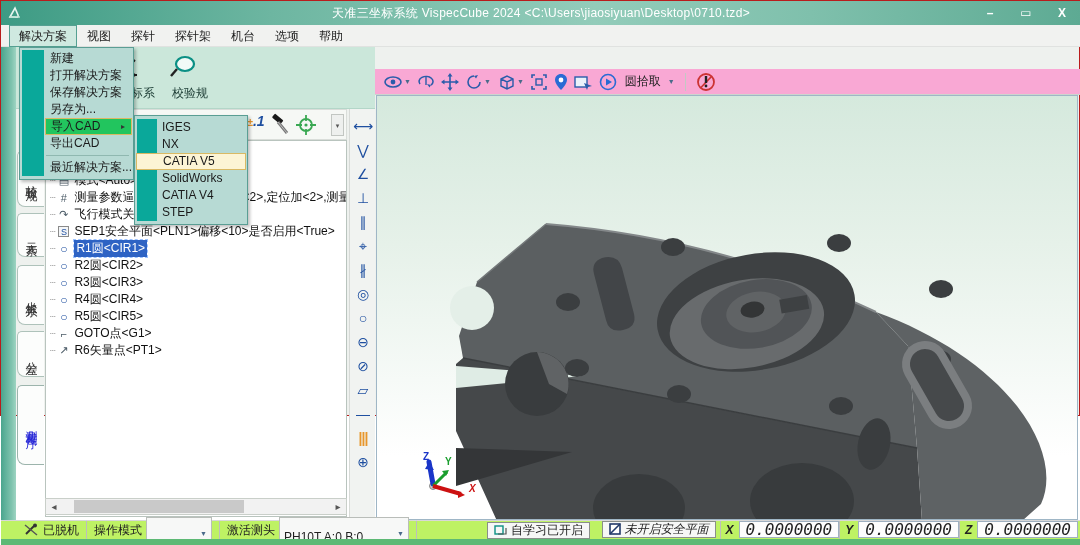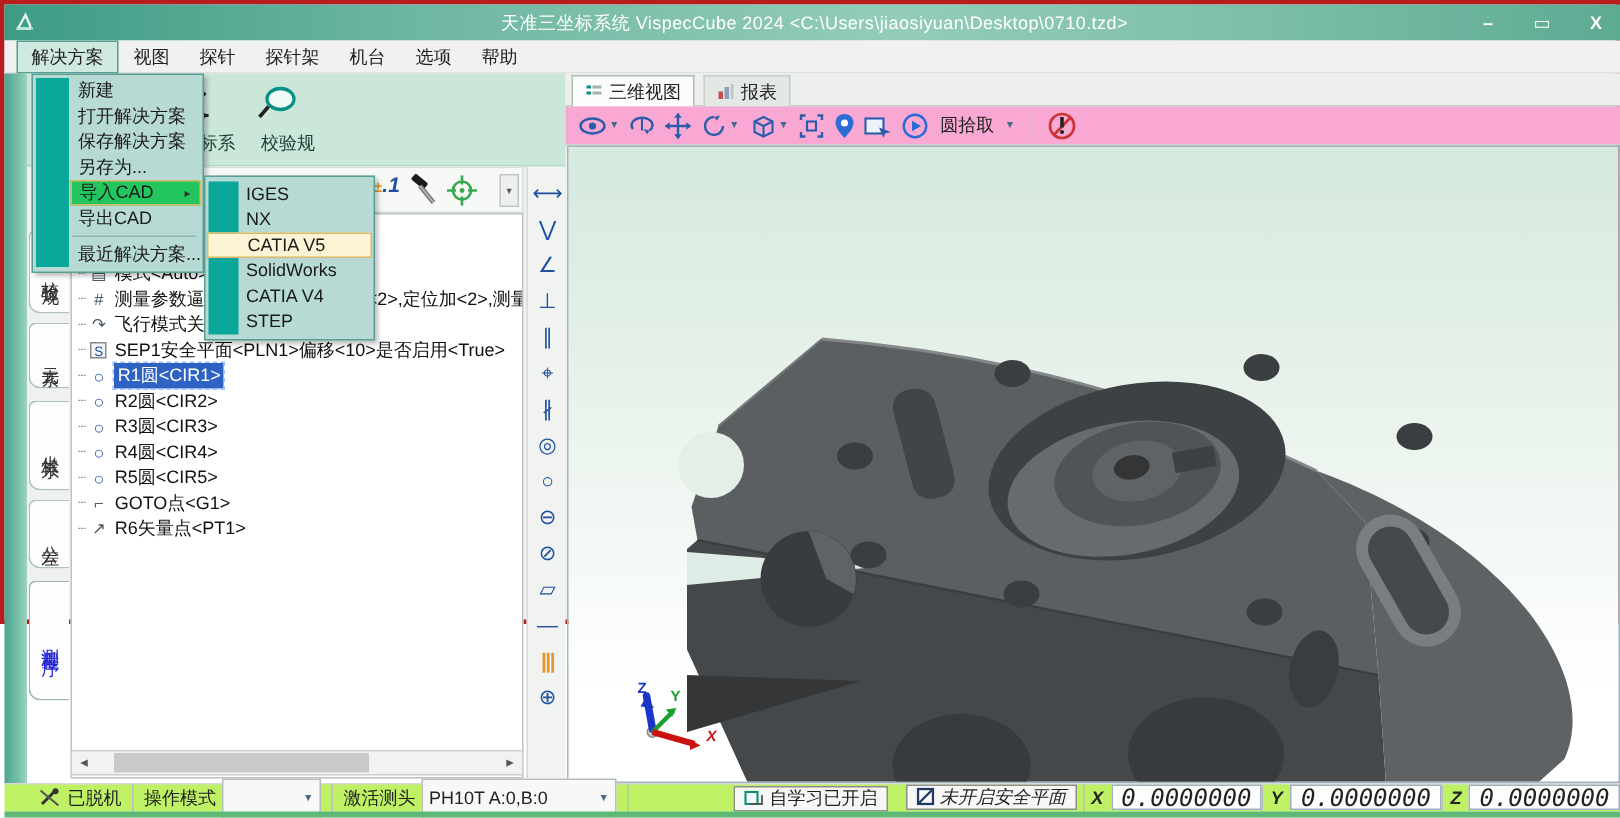"天准三坐标系统 VispecCube 2024" #app { border: 3px solid #b91c1c -> 1px solid #b91c1c }
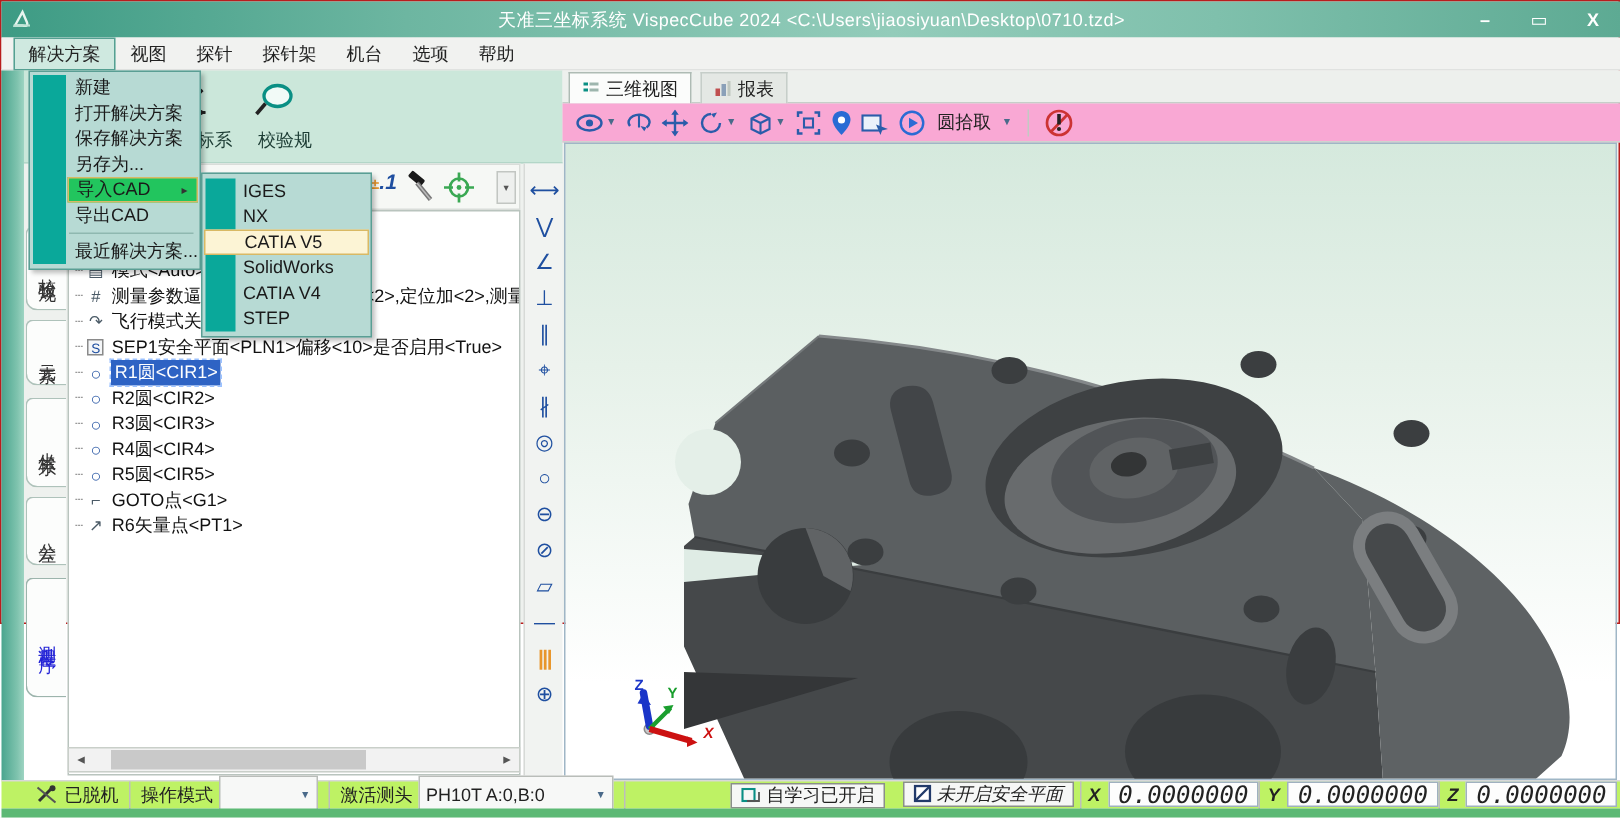"三维视图" div.right-tabbar { html: <div> <div> <span> <svg> <rect></rect> <rect></rect> <rect></rect> <rect></rect> </svg> </span> <span>三维视图</span> </div> <div> <span> <svg> <rect></rect> <rect></rect> <rect></rect> </svg> </span> <span>报表</span> </div> </div> -> none }
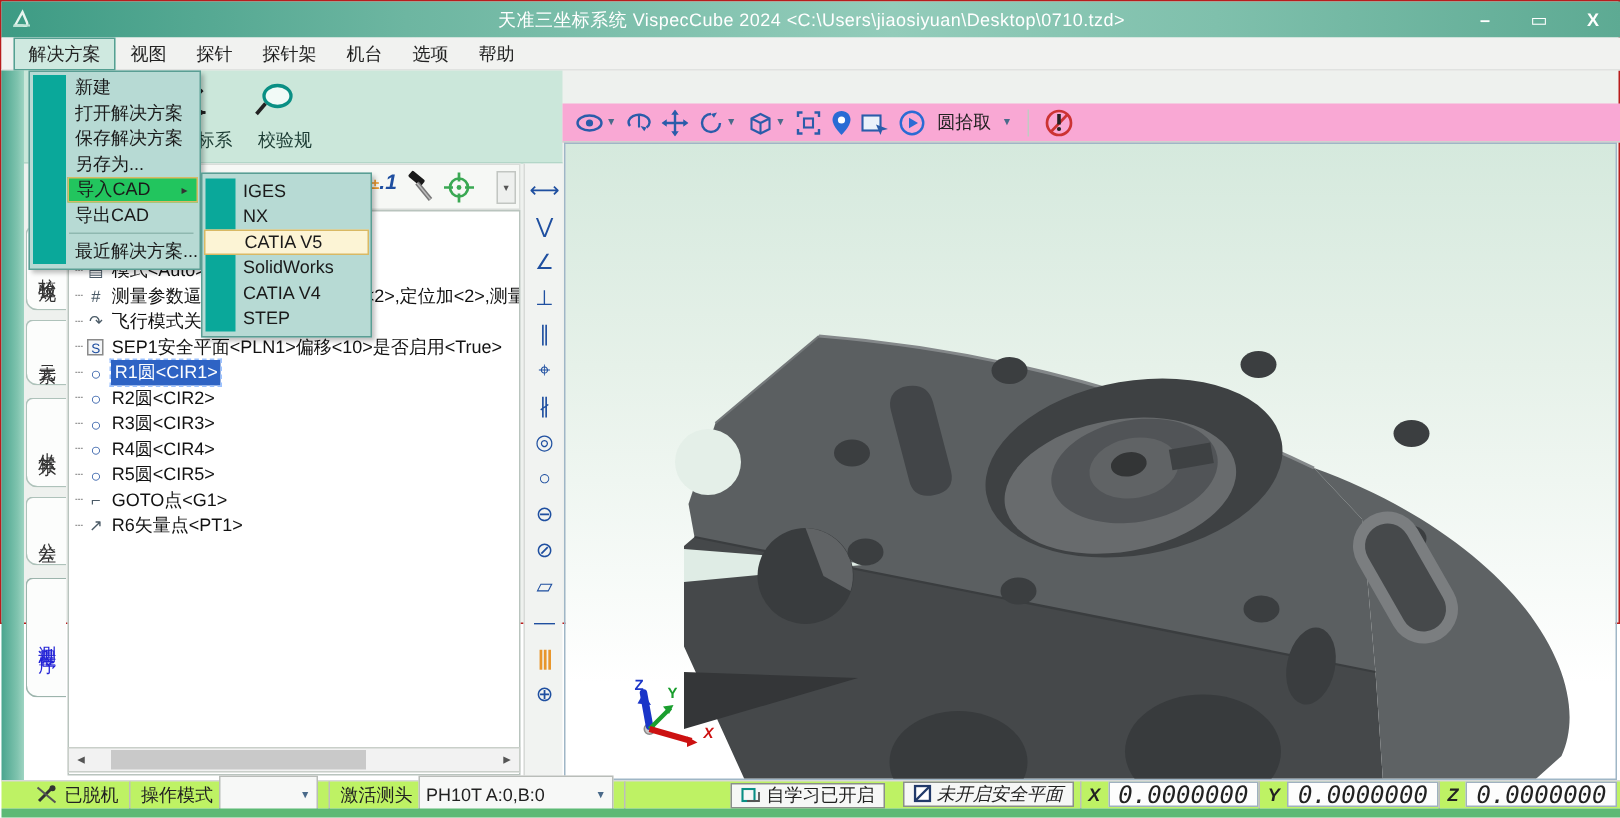"PH10T A:0,B:0" .sb-combo { align-items: center -> flex-start }
